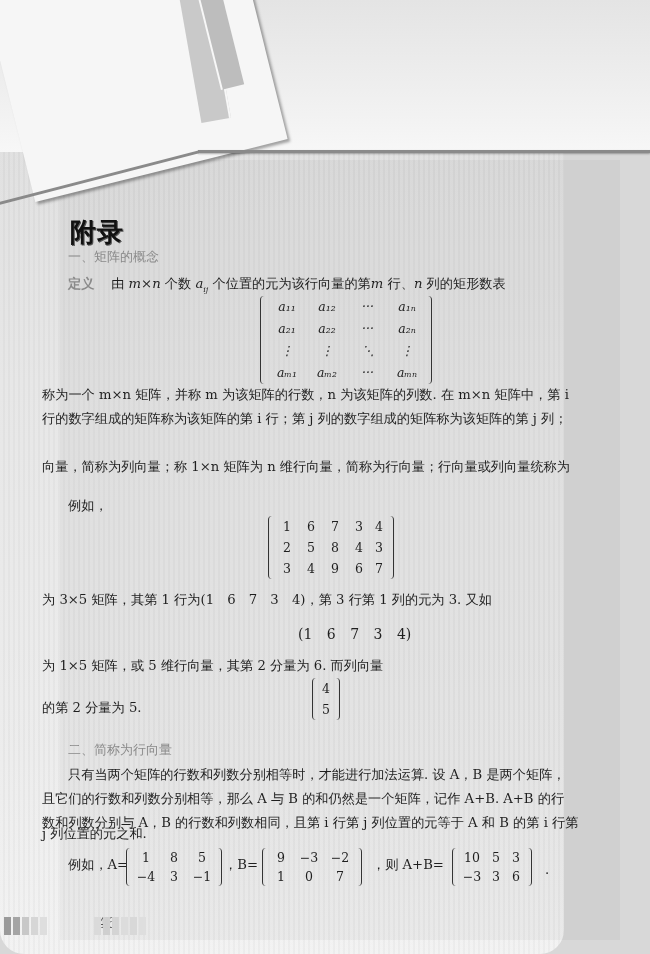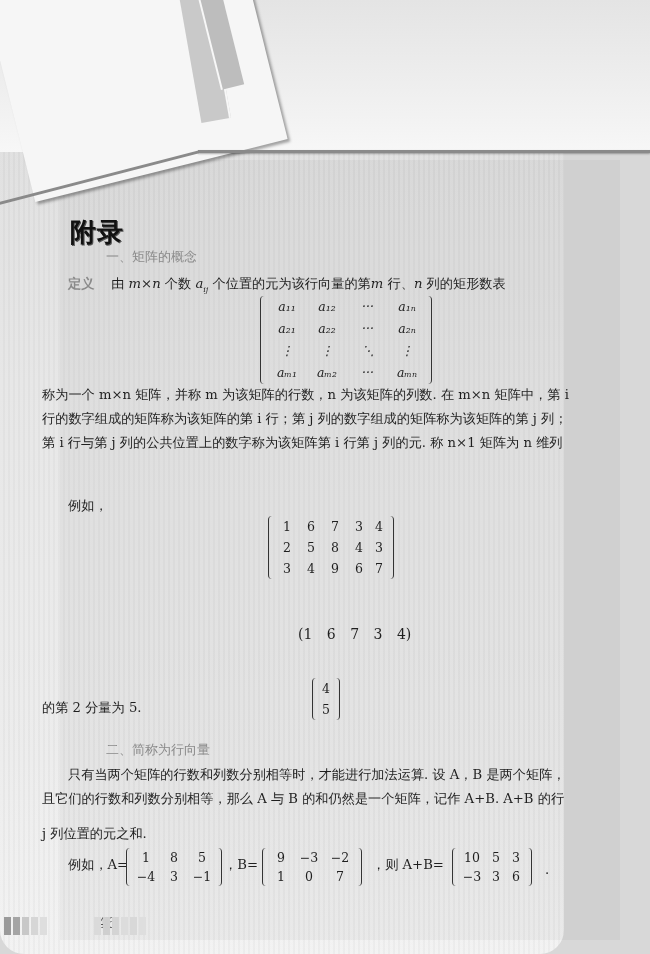"一、矩阵的概念" .section-heading { margin-left: 38px -> none }
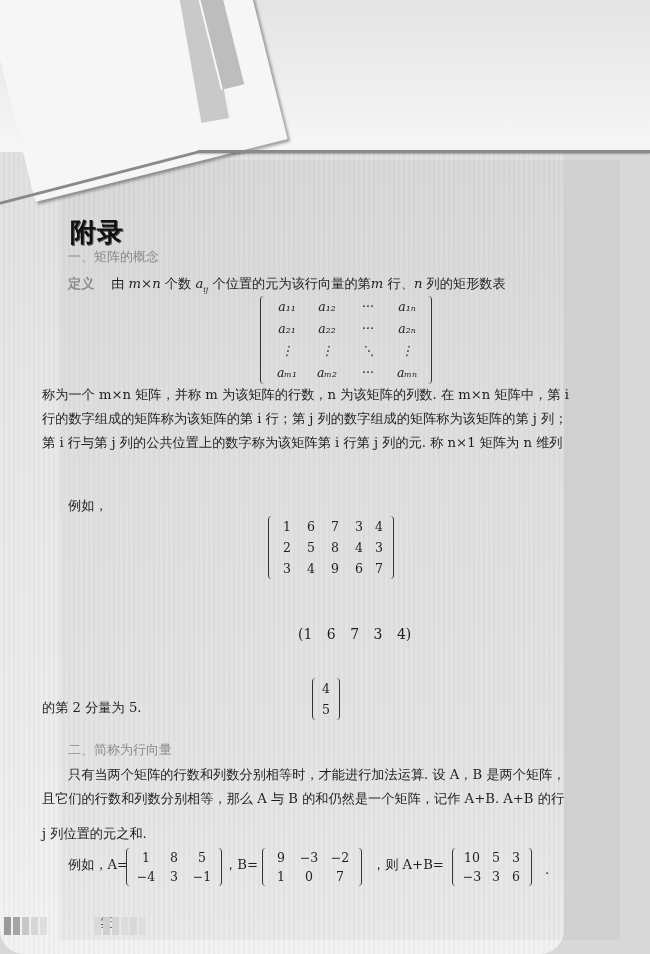"第 i 行与第 j 列的公共位置上的数字称为该矩阵第" div.line { html: <div>第 i 行与第 j 列的公共位置上的数字称为该矩阵第 i 行第 j 列的元. 称 n×1 矩阵为 n 维列</div> -> none }
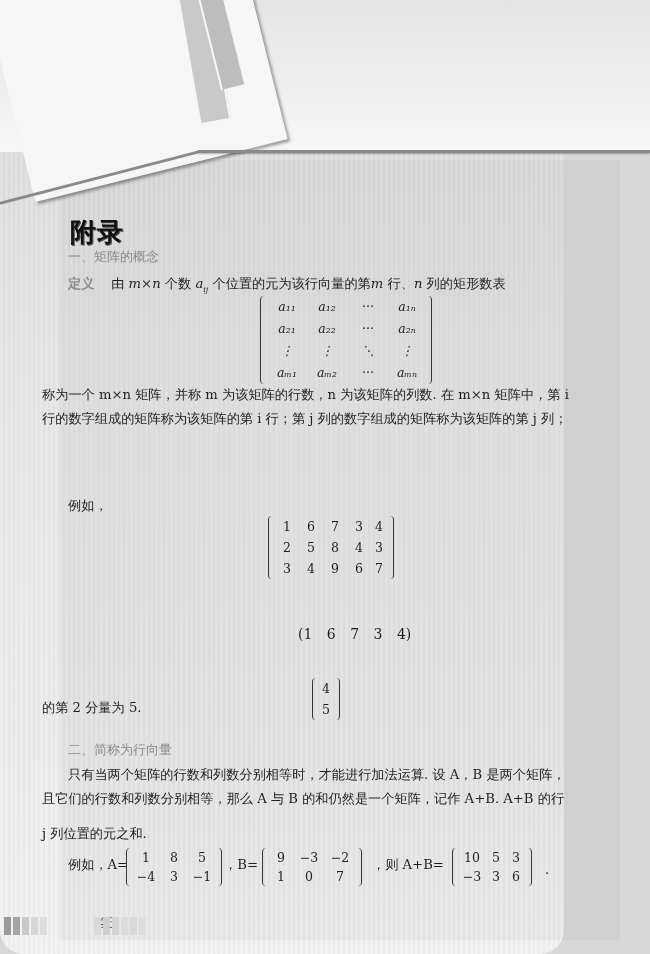"向量，简称为列向量；称 1×n 矩阵为 n" div.line { html: none -> <div>向量，简称为列向量；称 1×n 矩阵为 n 维行向量，简称为行向量；行向量或列向量统称为</div> }
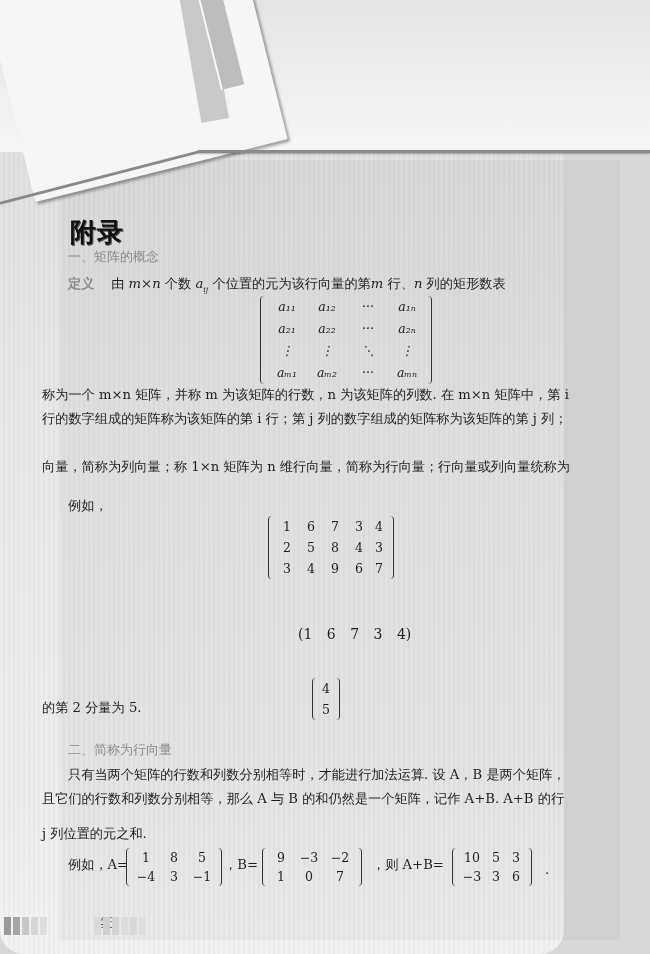"为 3×5 矩阵，其第 1 行为(1" div.line { html: none -> <div>为 3×5 矩阵，其第 1 行为(1 6 7 3 4)，第 3 行第 1 列的元为 3. 又如</div> }
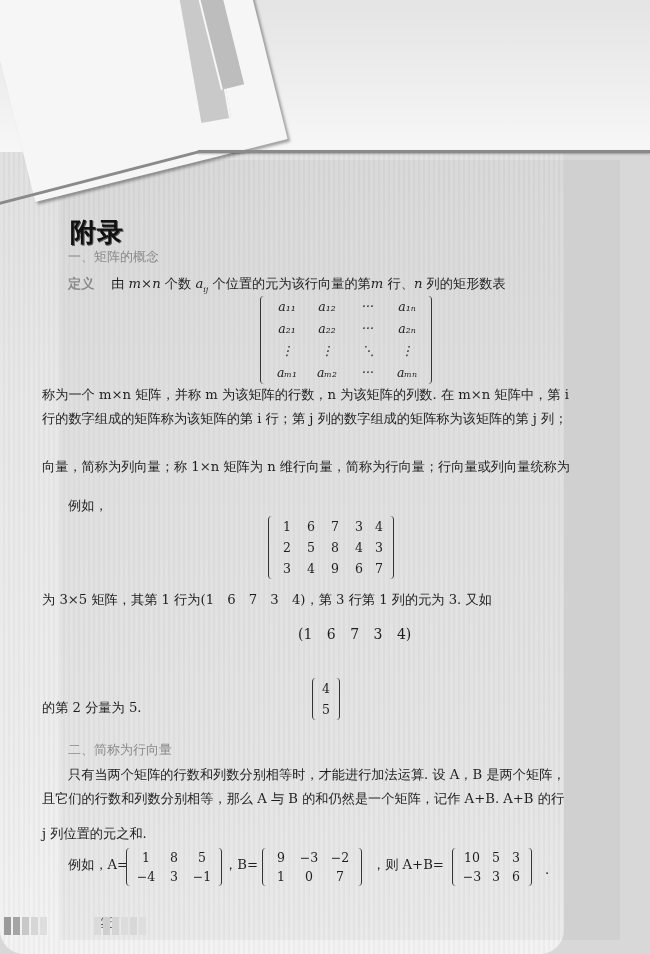"为 1×5 矩阵，或 5 维行向量，其第" div.line { html: none -> <div>为 1×5 矩阵，或 5 维行向量，其第 2 分量为 6. 而列向量</div> }
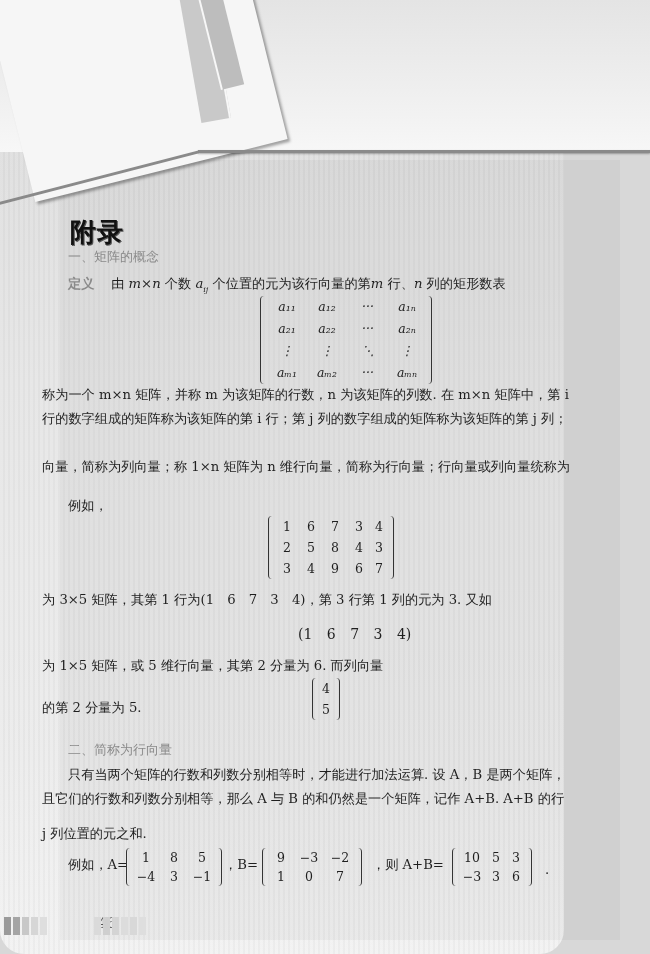"数和列数分别与 A，B 的行数和列数相同，且第 i 行第" div.line { html: none -> <div>数和列数分别与 A，B 的行数和列数相同，且第 i 行第 j 列位置的元等于 A 和 B 的第 i 行第</div> }
